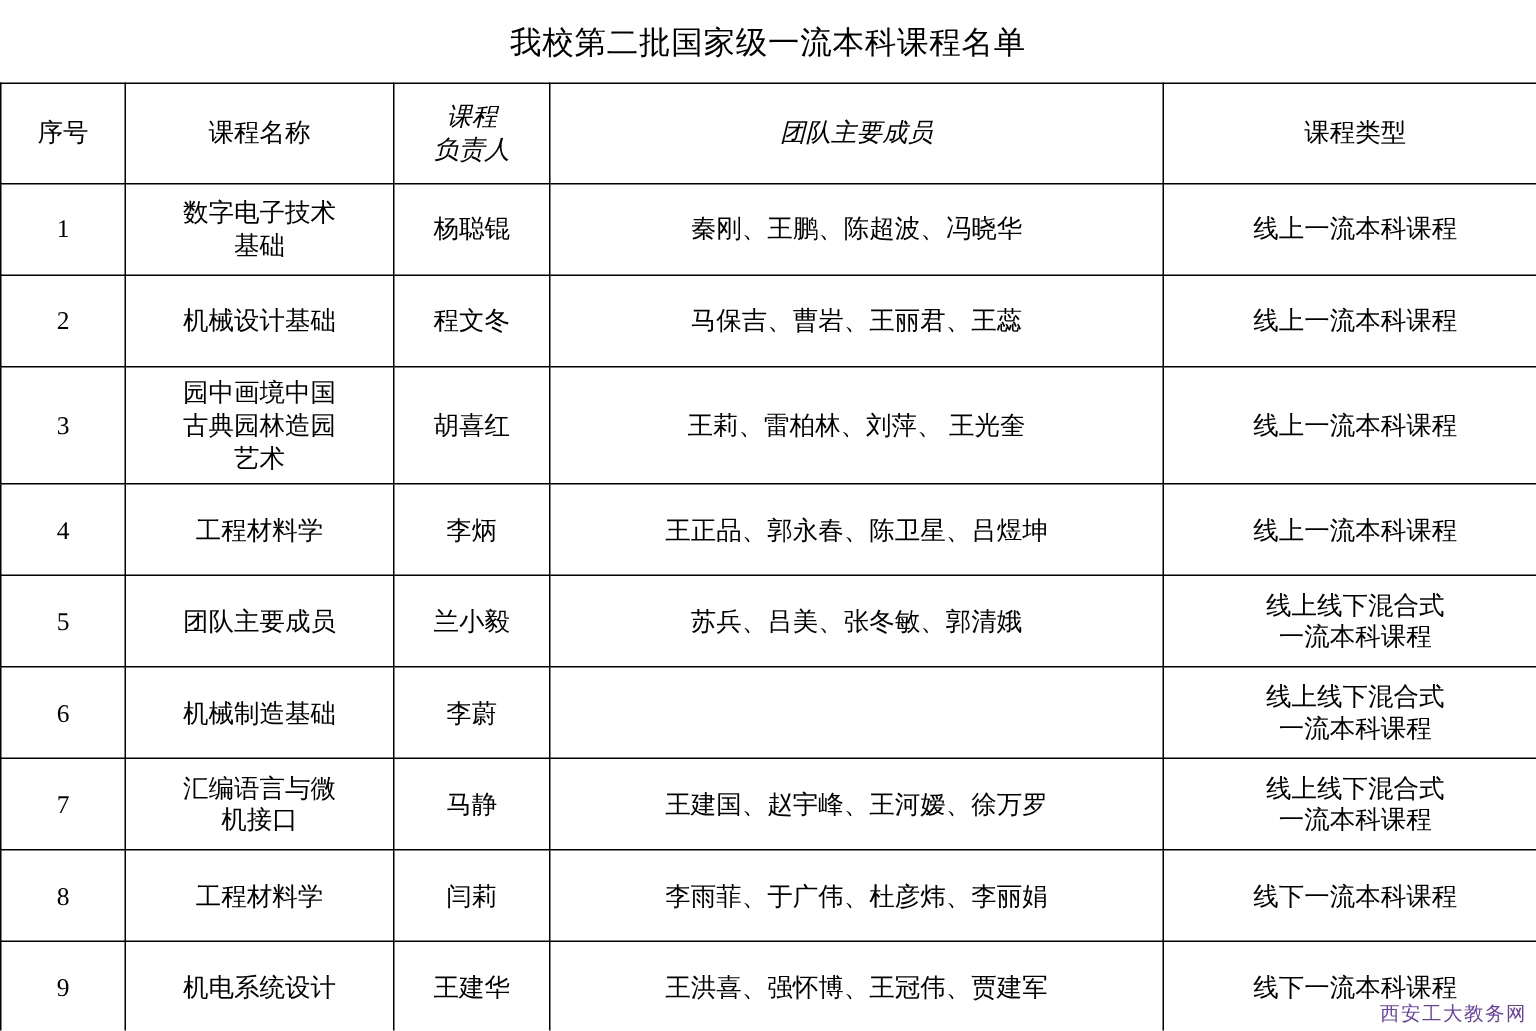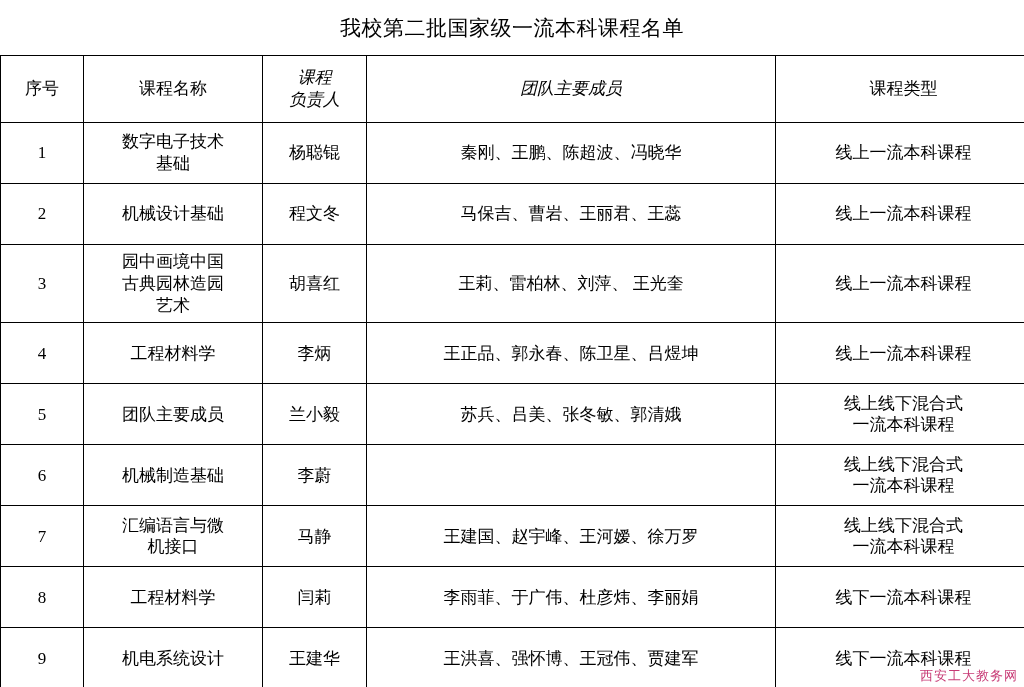"西安工大教务网" .watermark { color: #be185d -> #4c1d95 }
